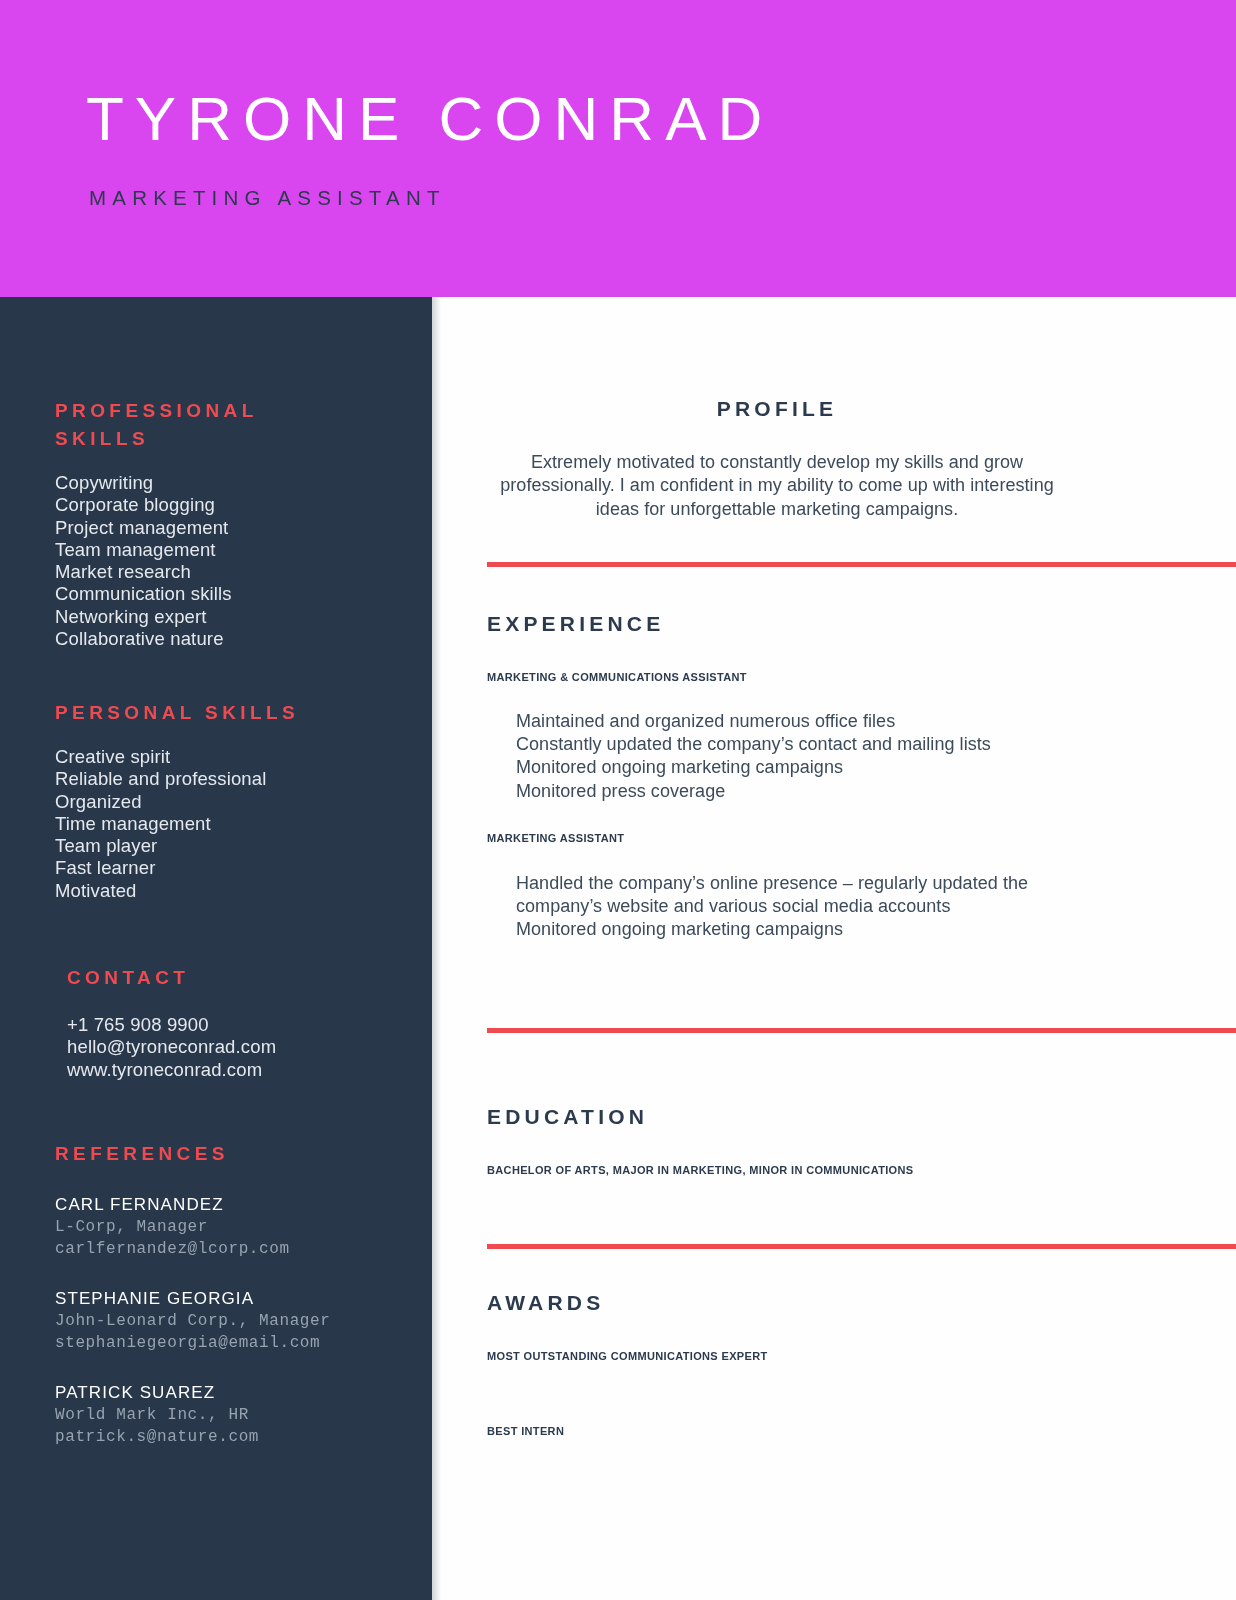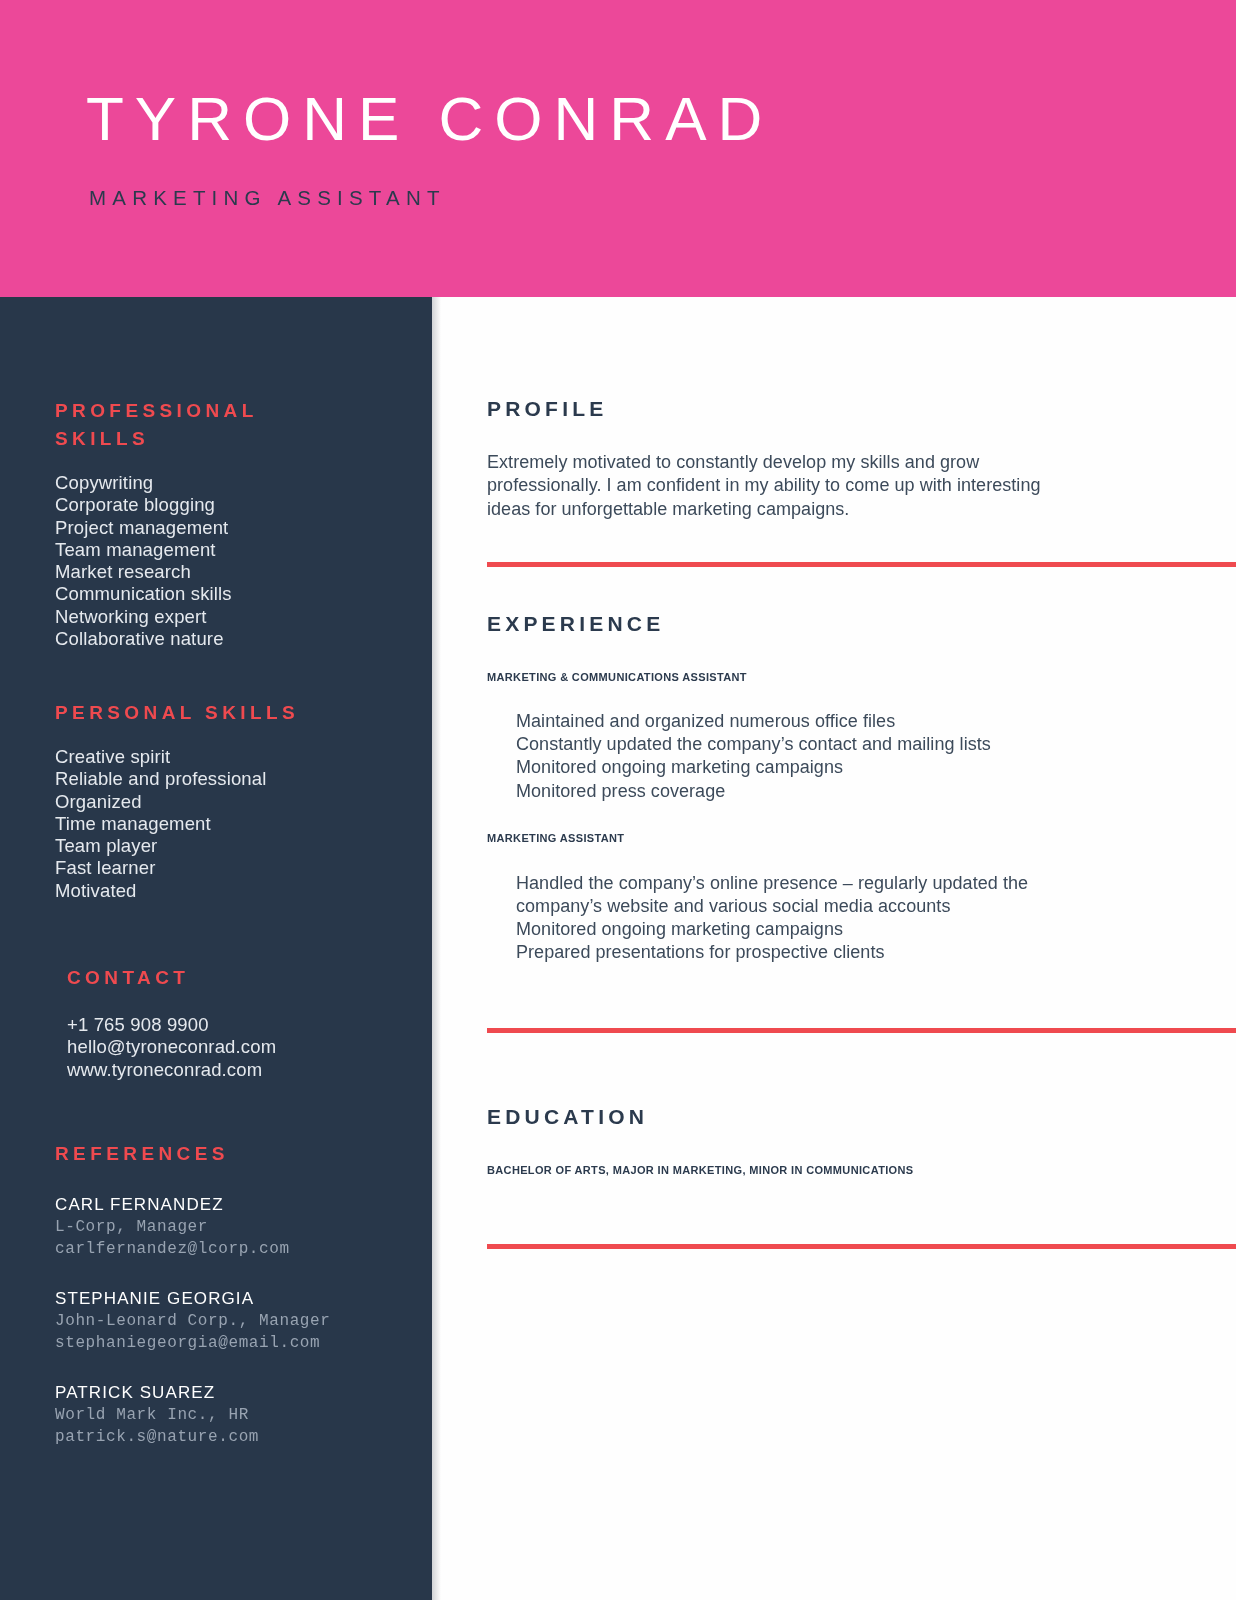"TYRONE CONRAD" .header { background: #ec4899 -> #d946ef }
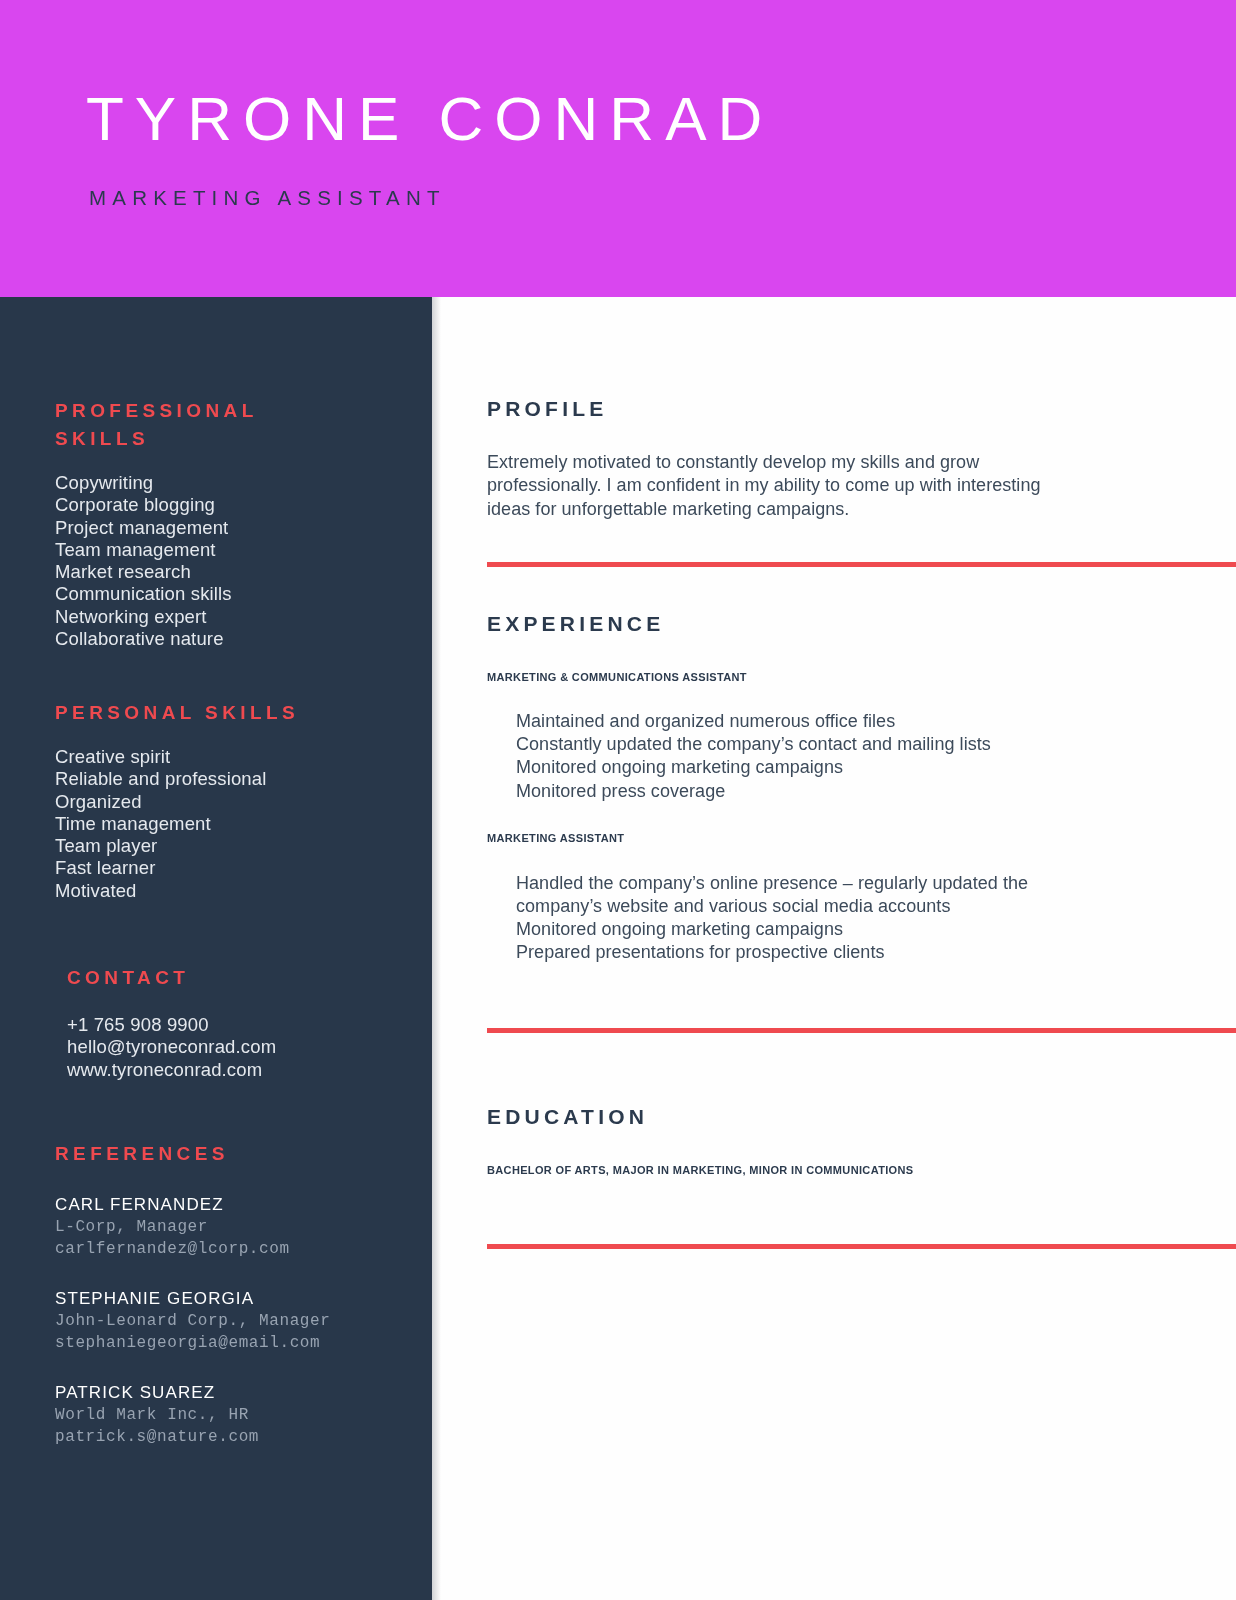"PROFILE" div.m-block { text-align: none -> center }
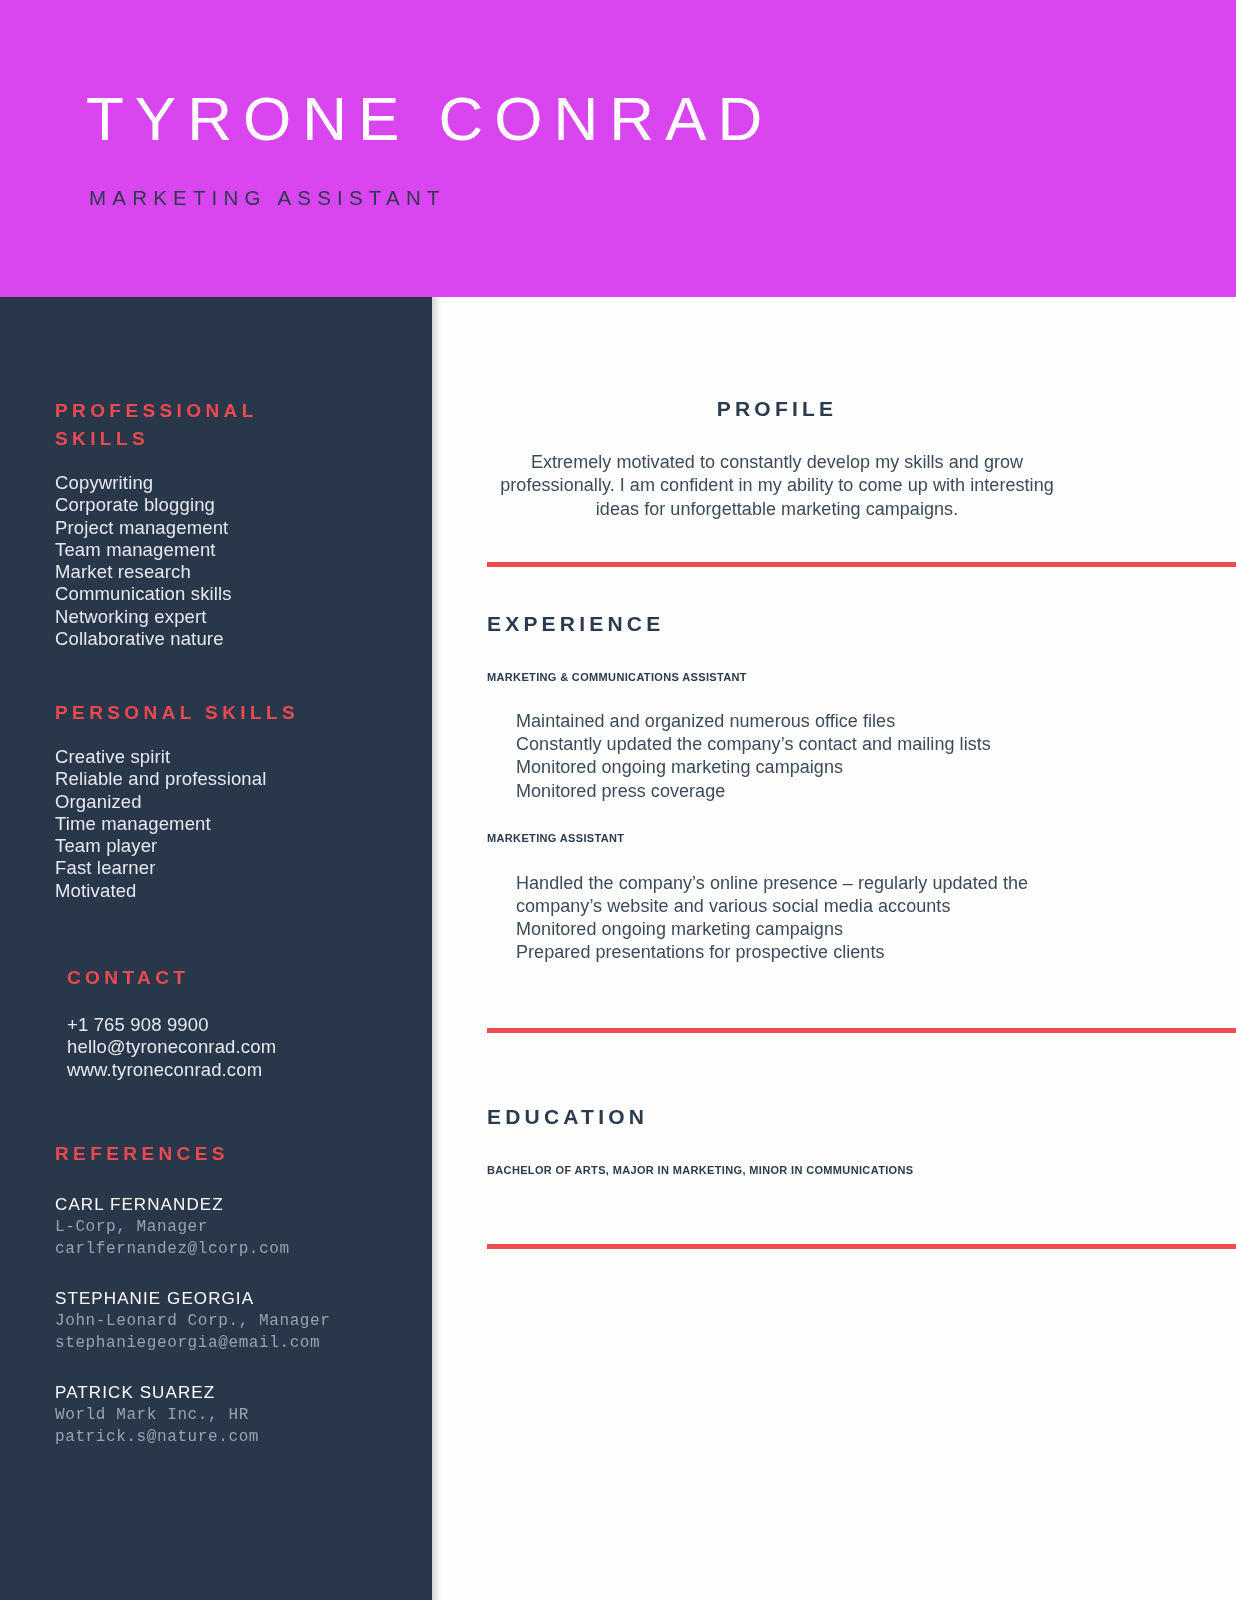"Prepared presentations for prospective" li { html: <li>Prepared presentations for prospective clients</li> -> none }
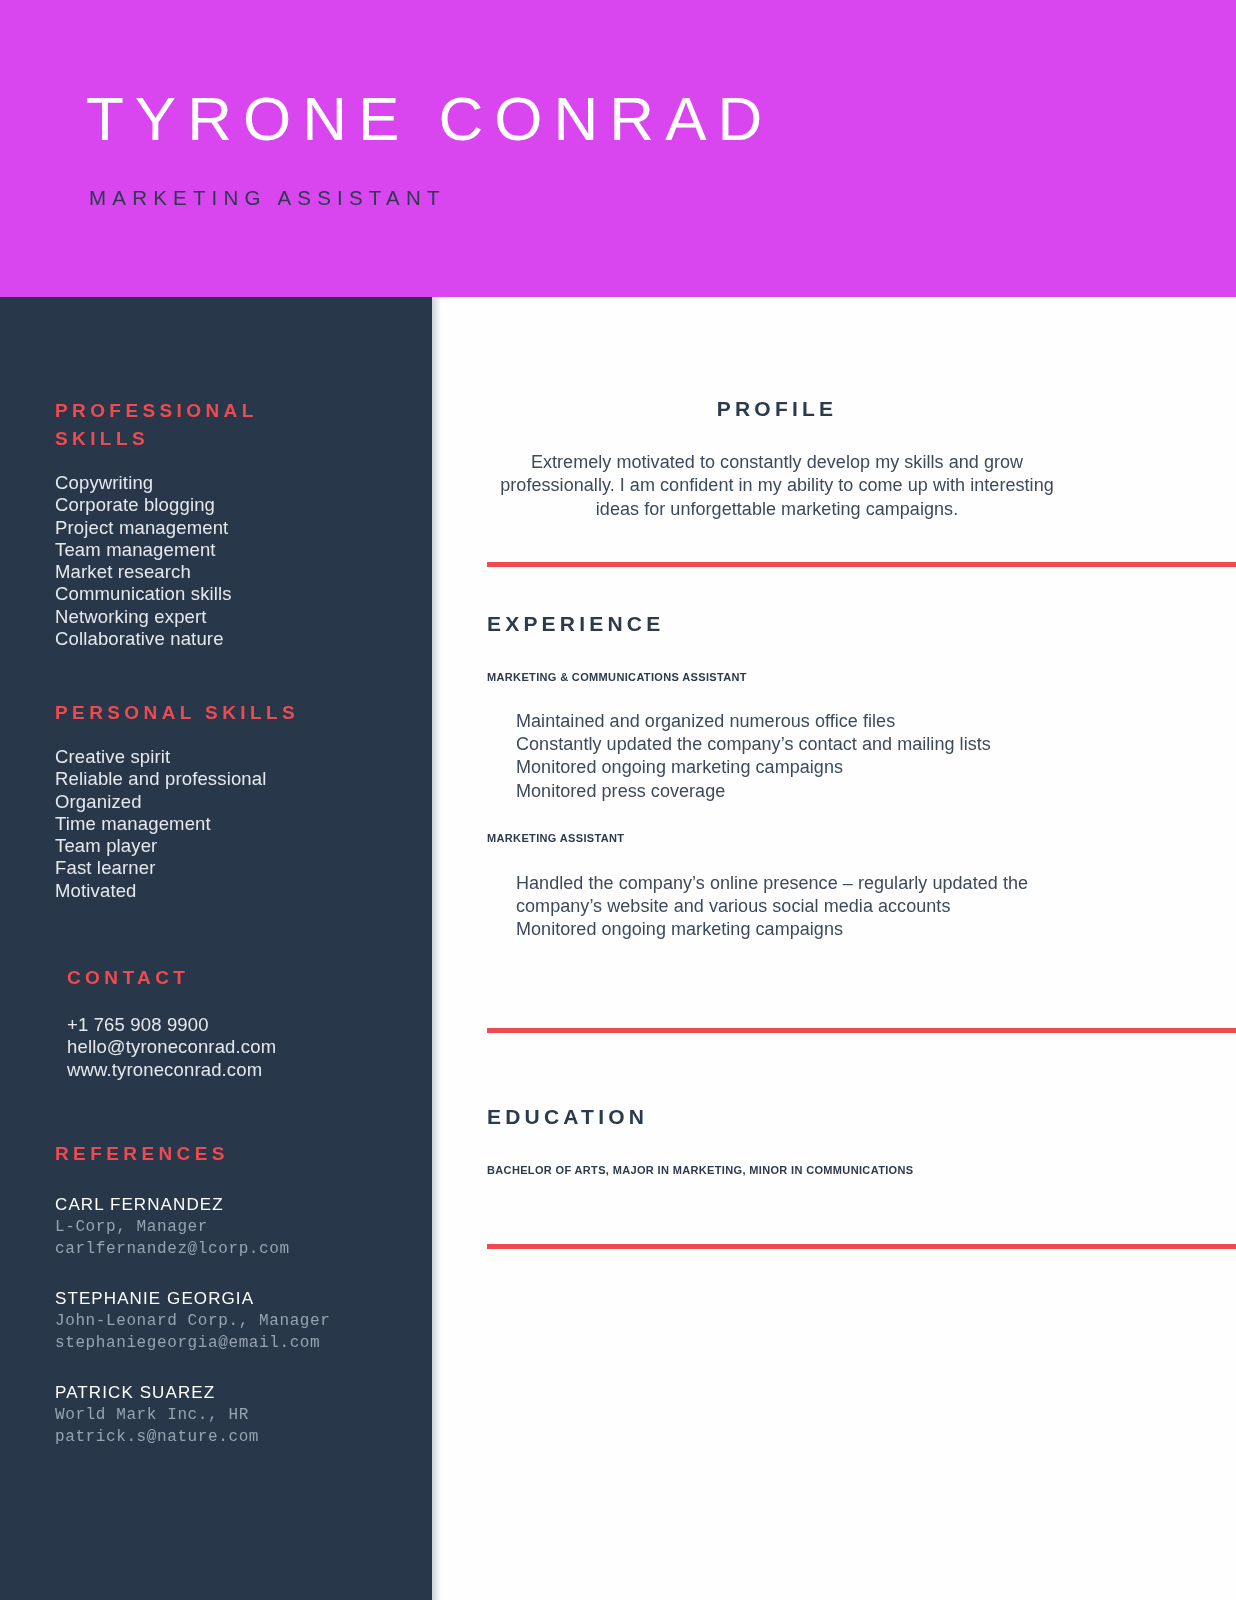"AWARDS" div.m-block { html: none -> <div> <div>AWARDS</div> <div>MOST OUTSTANDING COMMUNICATIONS EXPERT</div> <div>BEST INTERN</div> </div> }
